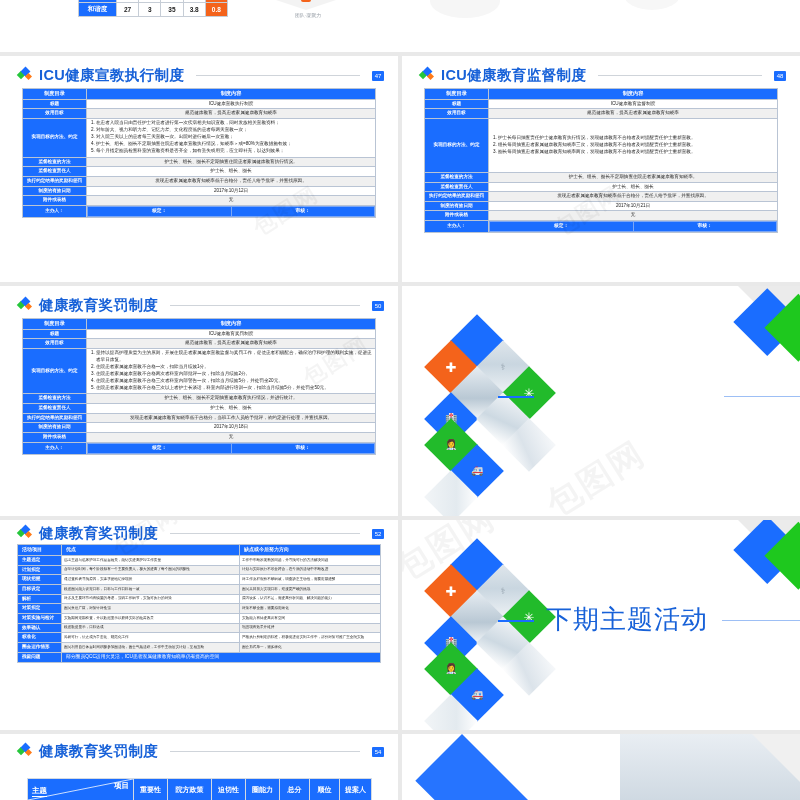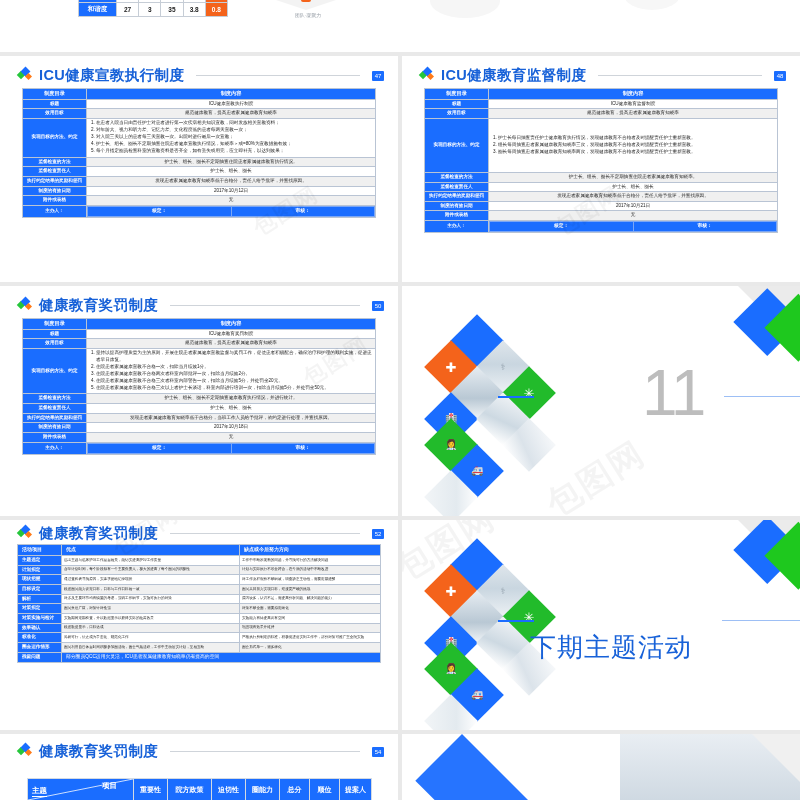"11" div.sec-num { html: <div>11</div> -> none }
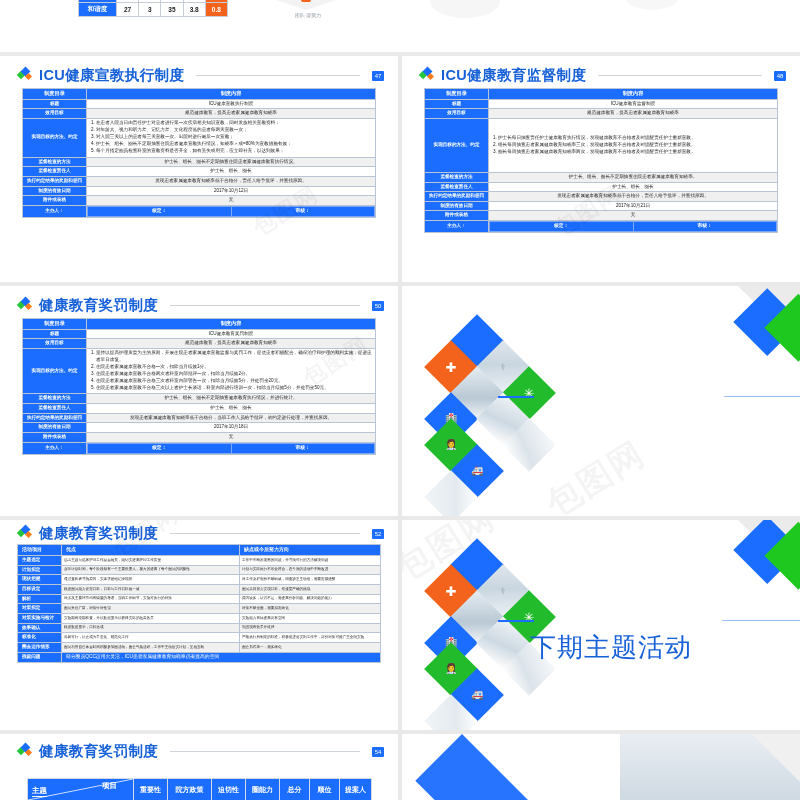"下期主题活动" div.sec-title { left: 128px -> 144px; margin-top: 28px -> none }
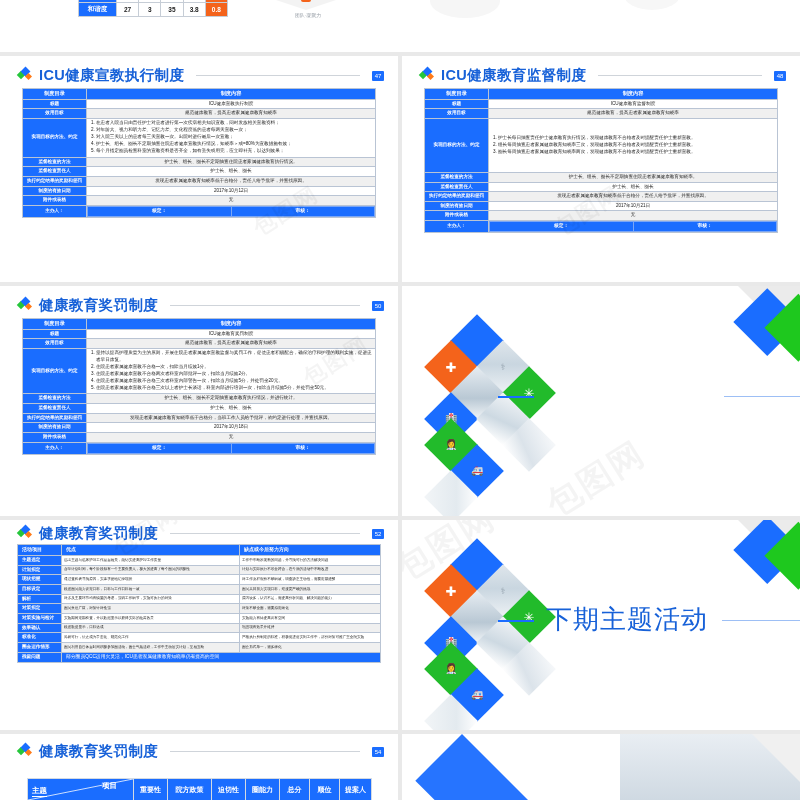"项目" .mx td.diagcell .d2 { right: 16px -> 4px }
